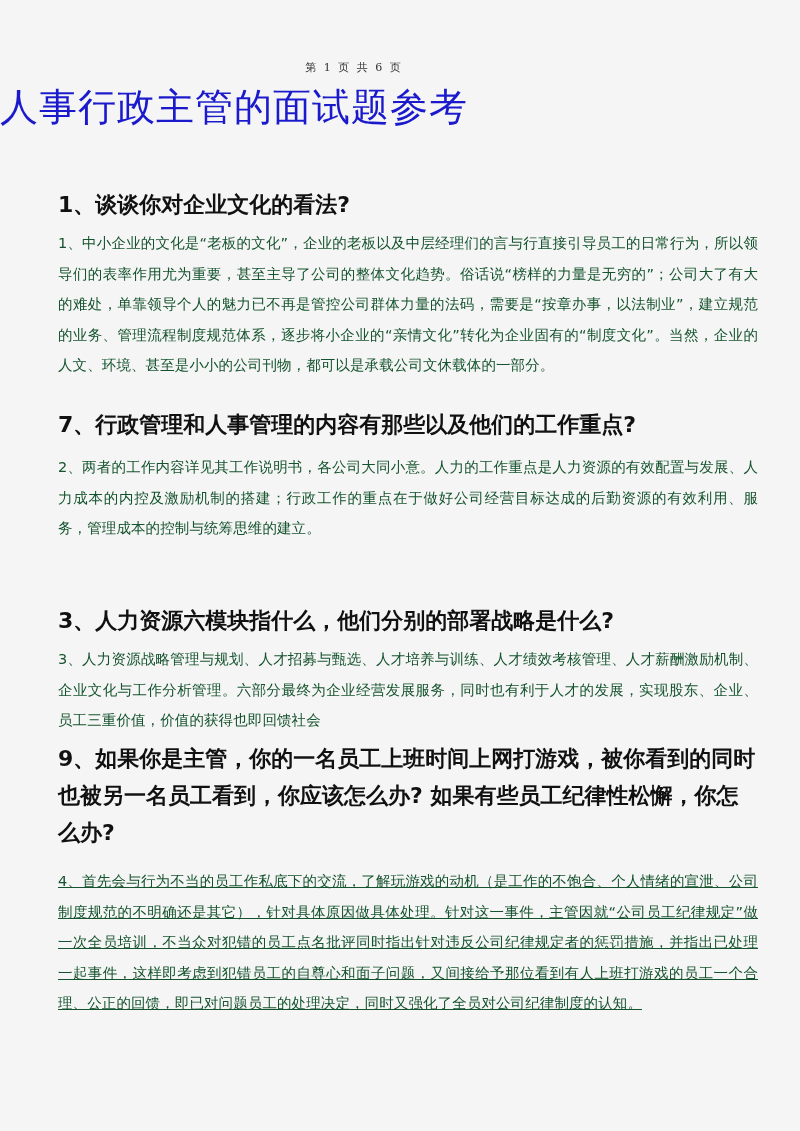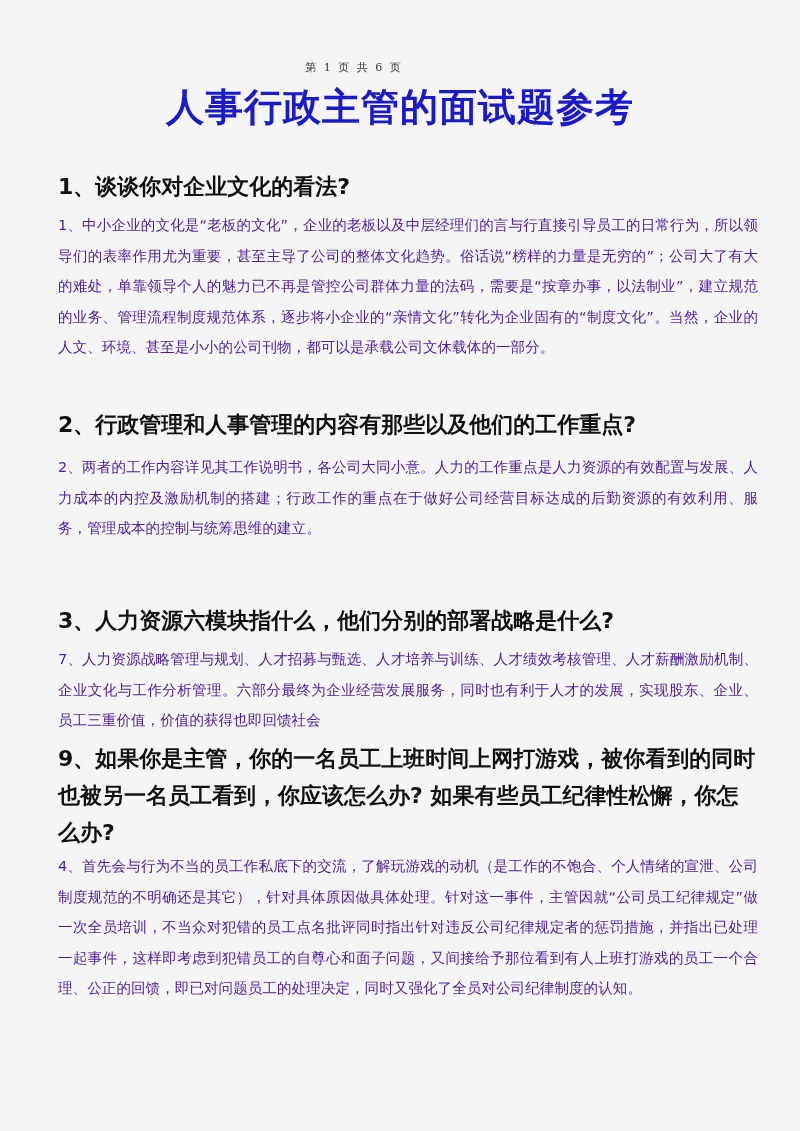"人事行政主管的面试题参考" .doc-title { font-weight: bold -> normal; text-align: center -> none }
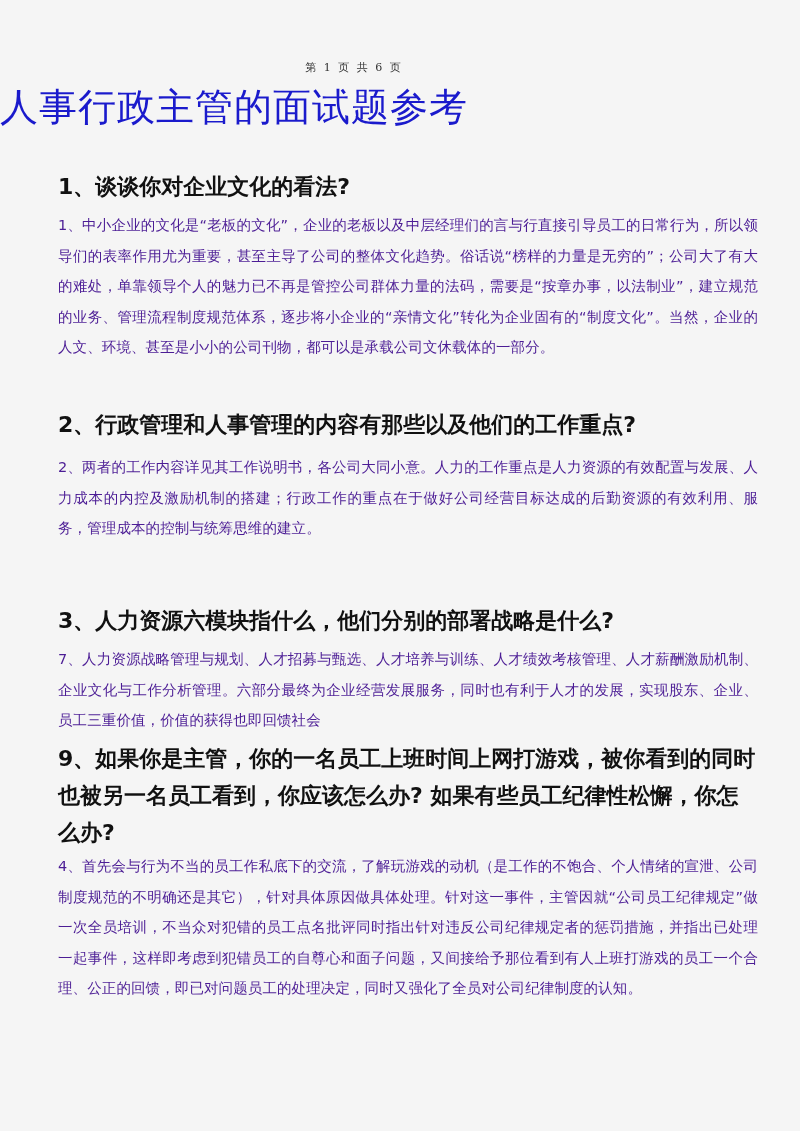"1、谈谈你对企业文化的看法?" #s1 { top: 168px -> 186px }
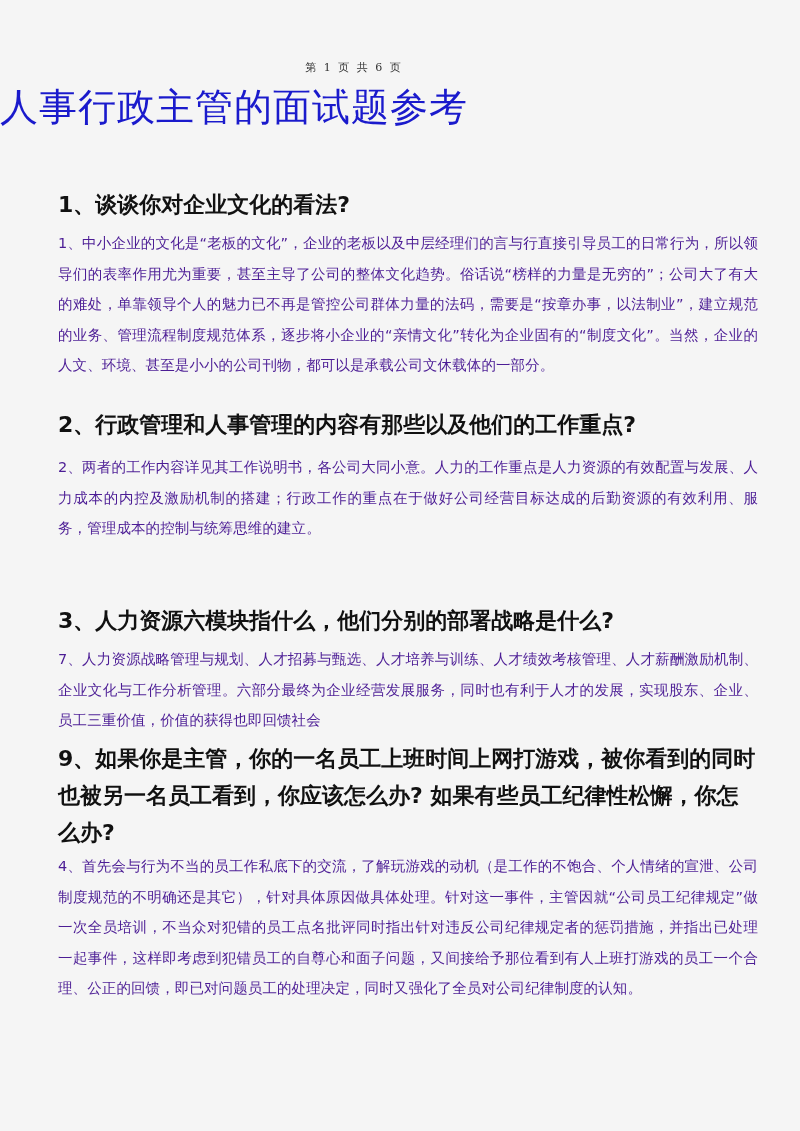"1、中小企业的文化是“老板的文化”，企业的老板以及中层经理们的言与行直接引导员工" .answer { color: #4c1d95 -> #14532d }
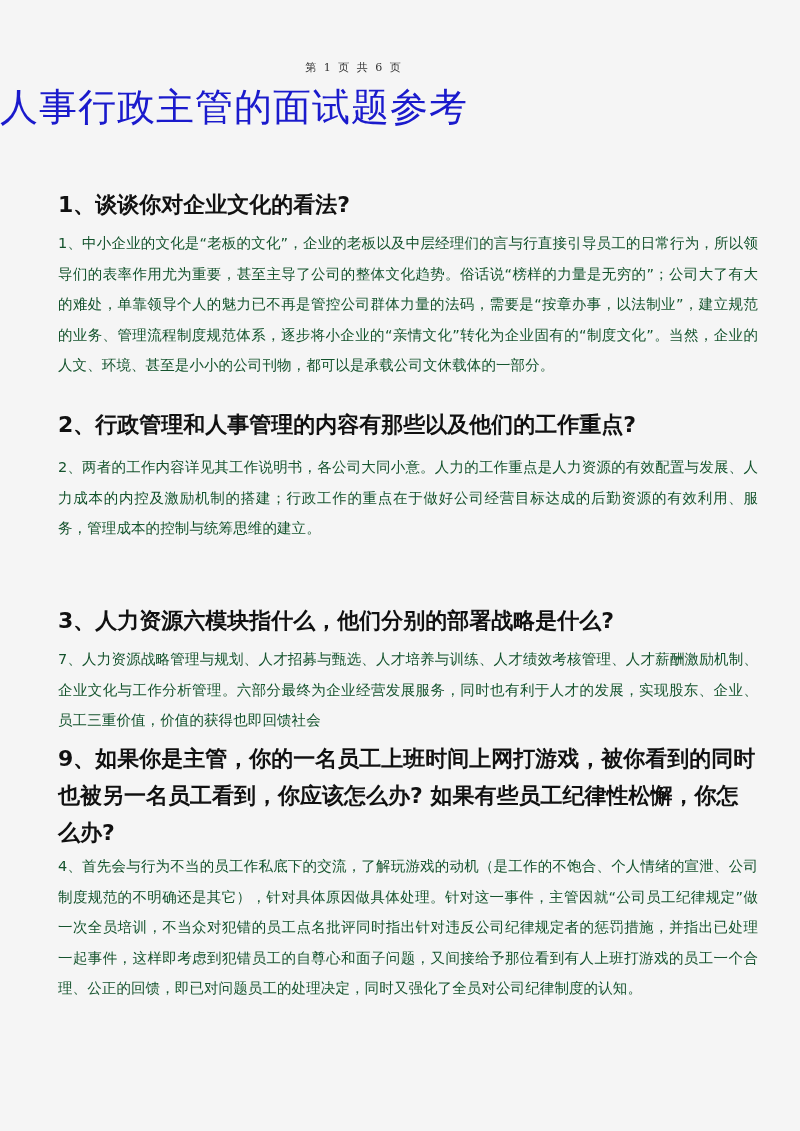"2、行政管理和人事管理的内容有那些以及他们的工作重点?" h2.q-heading { text: 2 -> 7 }
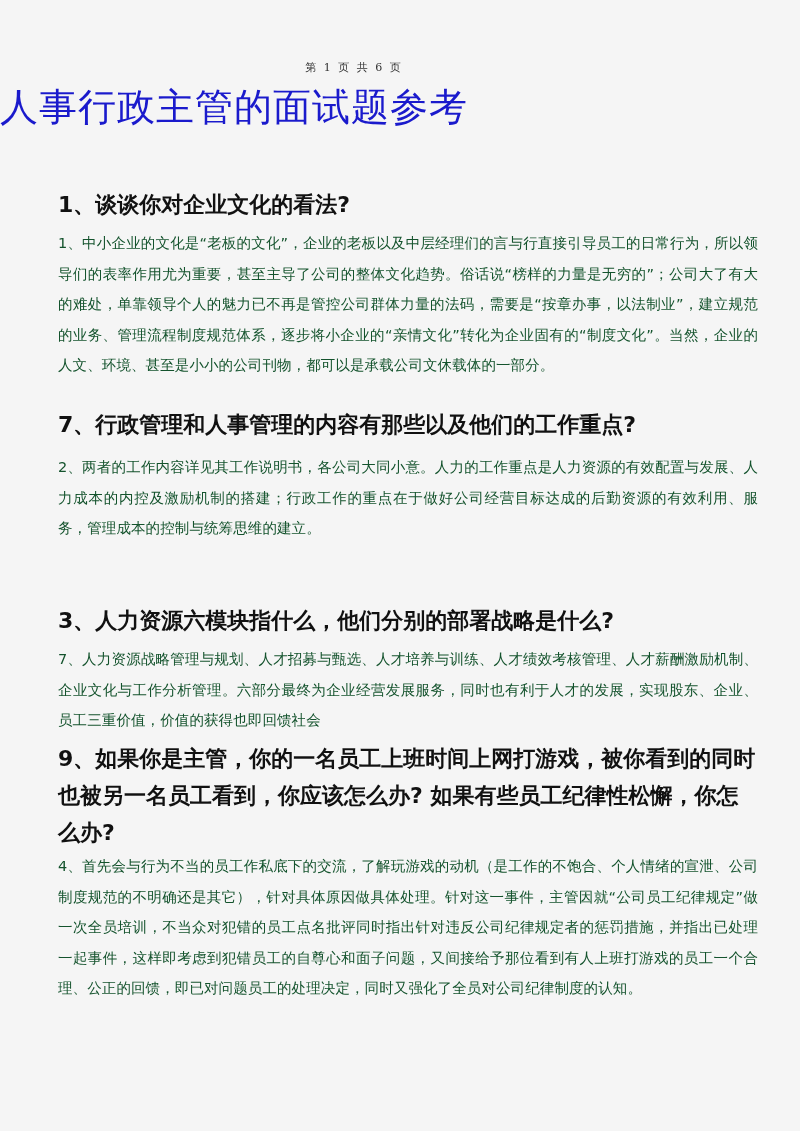"7、人力资源战略管理与规划、人才招募与甄选、人才培养与训练、人才绩效考核管理、人" p.answer { text: 7 -> 3 }
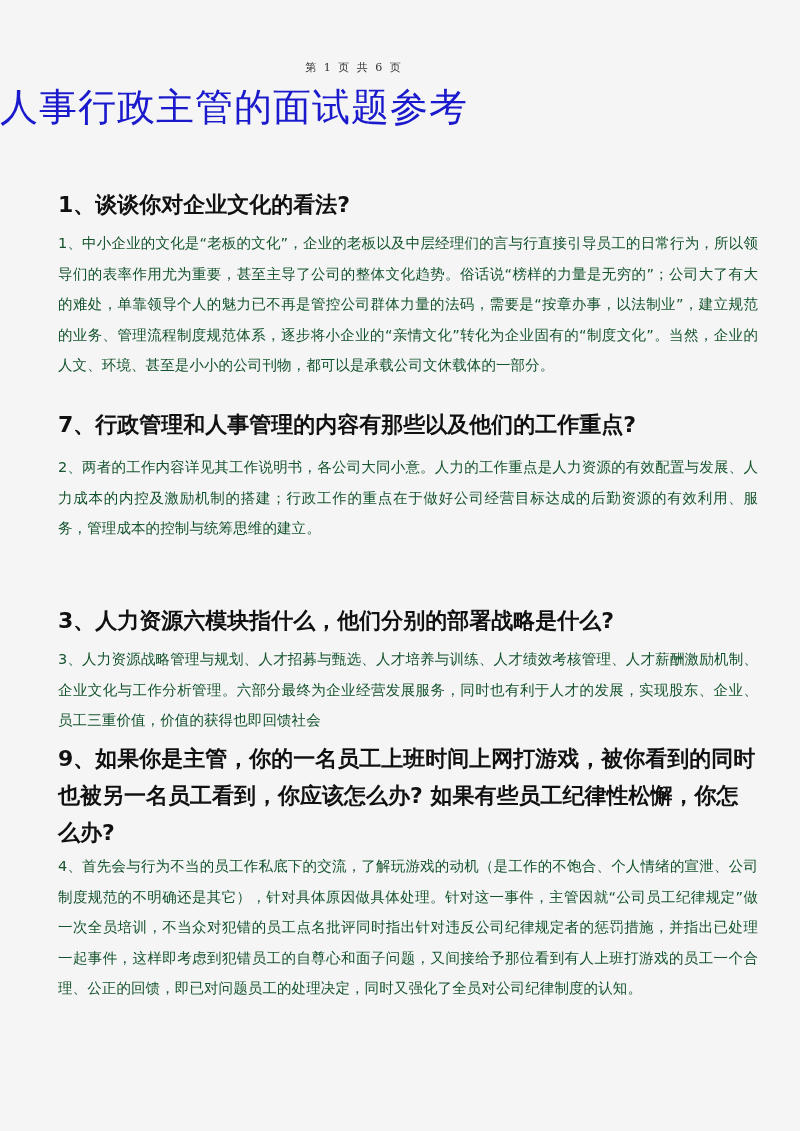"4、首先会与行为不当的员工作私底下的交流，了解玩游戏的动机（是工作的不饱合、个人" #s4 .answer { margin-top: 0 -> 15px; text-decoration: none -> underline }
